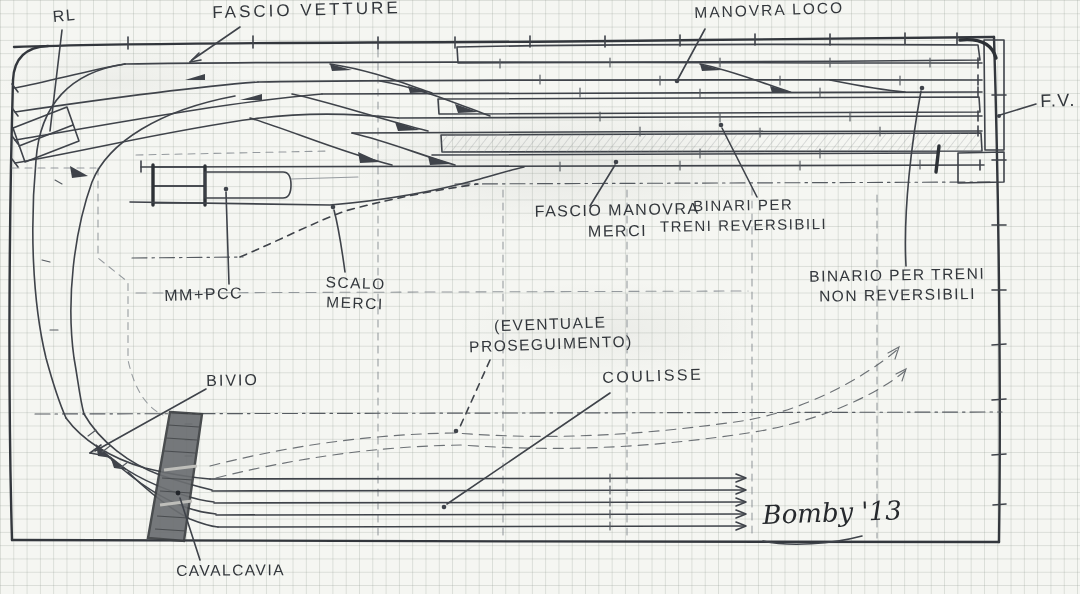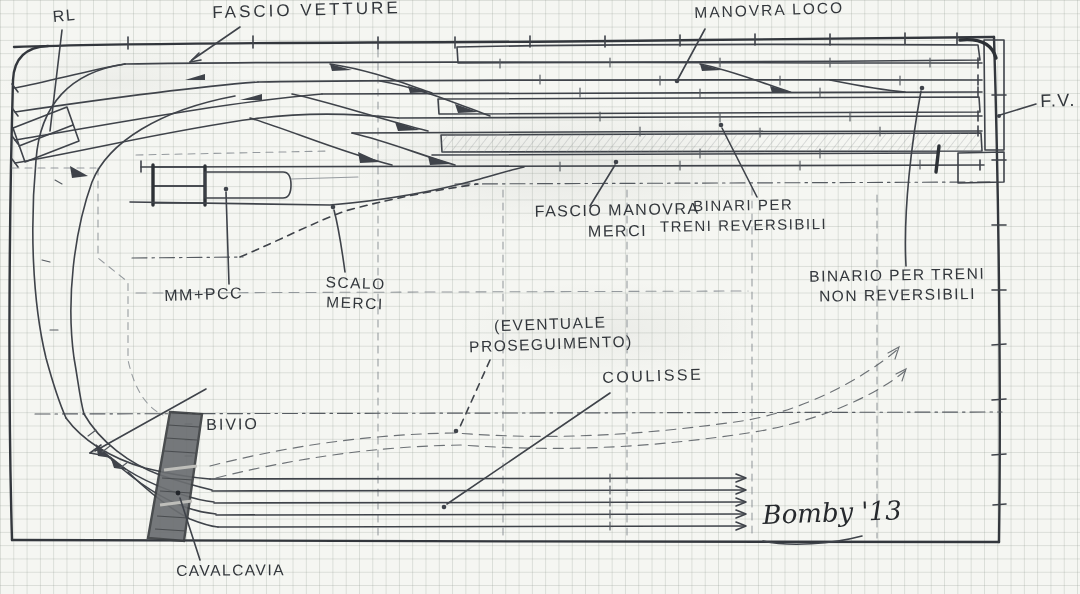"BIVIO" div.lbl { margin-top: 44px -> none }
